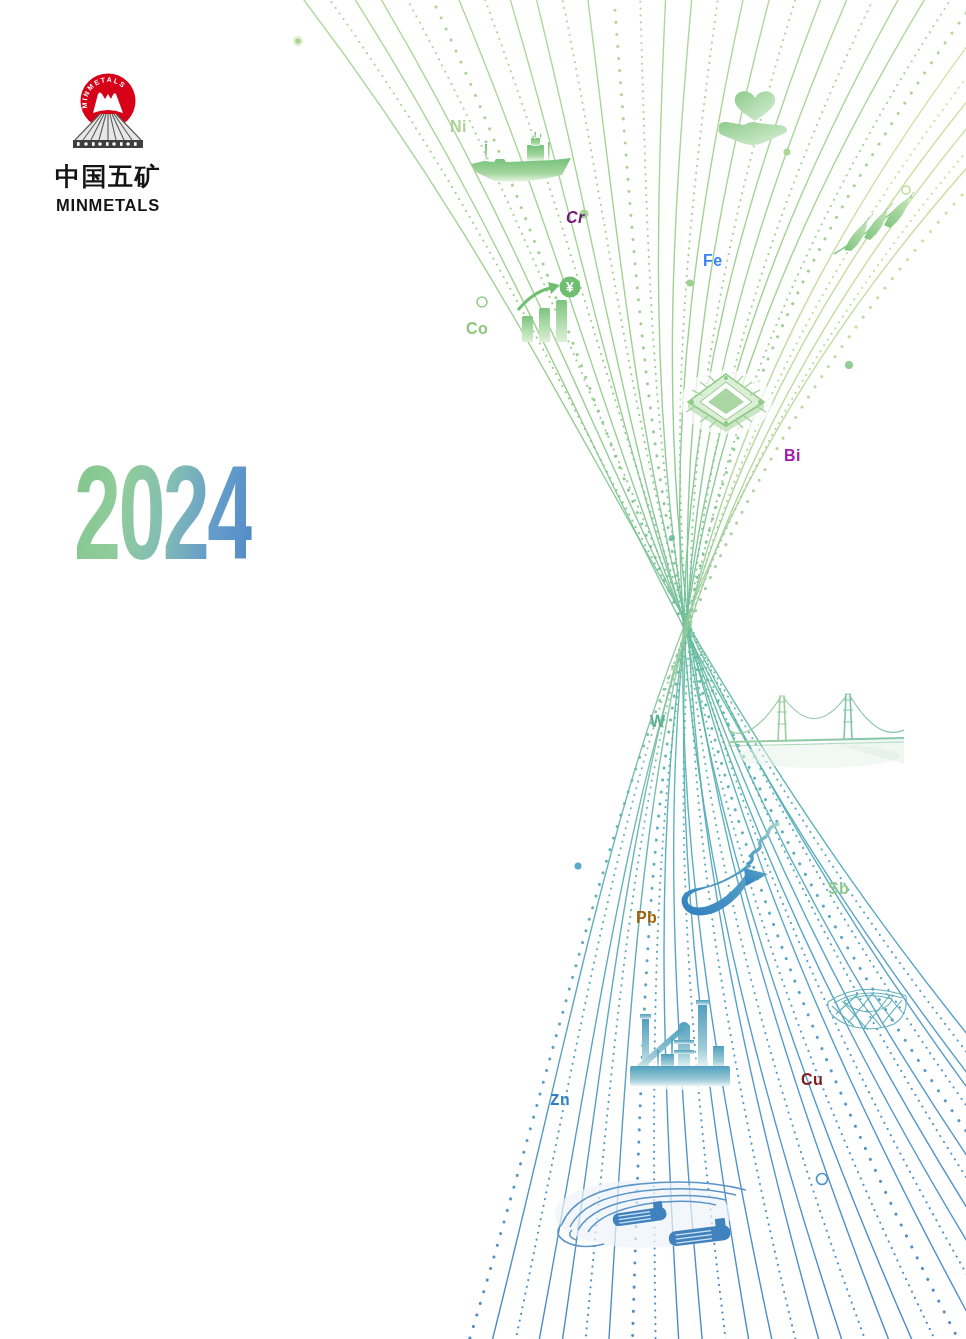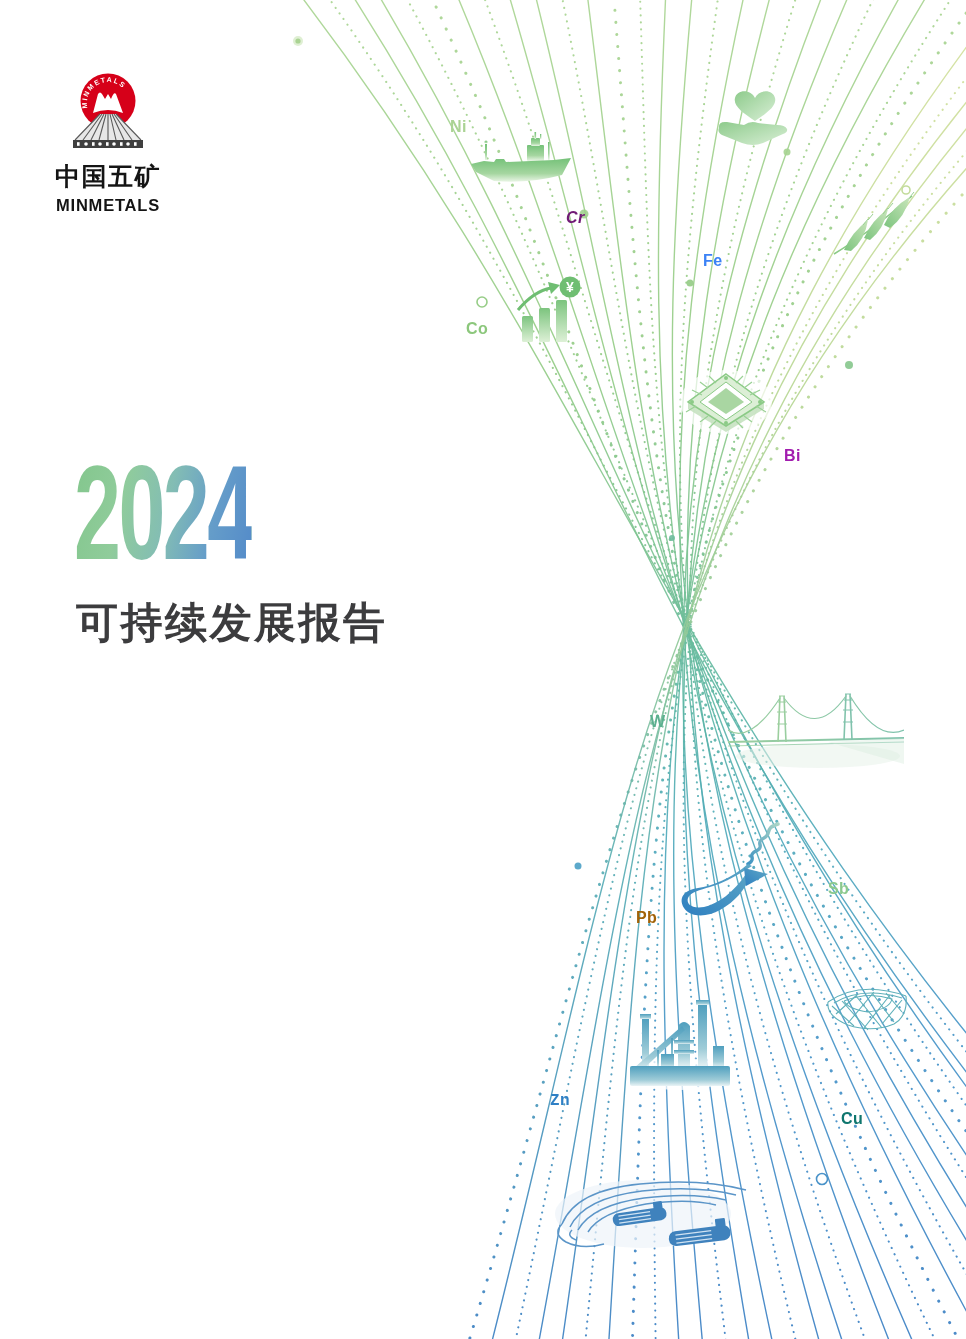"可持续发展报告" h1.title-cn { html: <h1>可持续发展报告</h1> -> none }
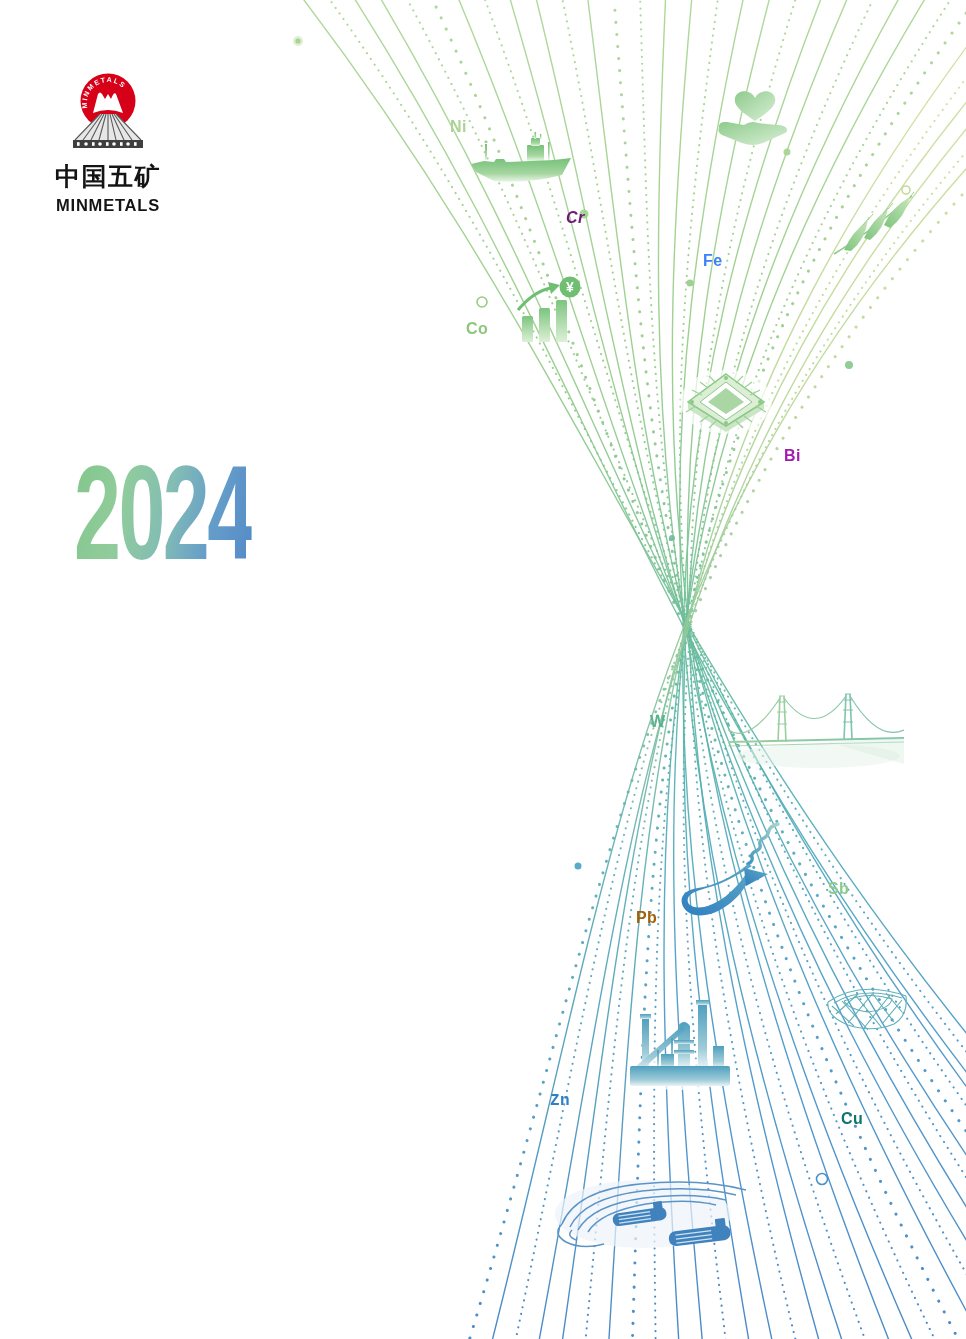"Cu" div.el-label { color: #0f766e -> #7f1d1d; margin-left: 40px -> none; top: 1111px -> 1072px }
